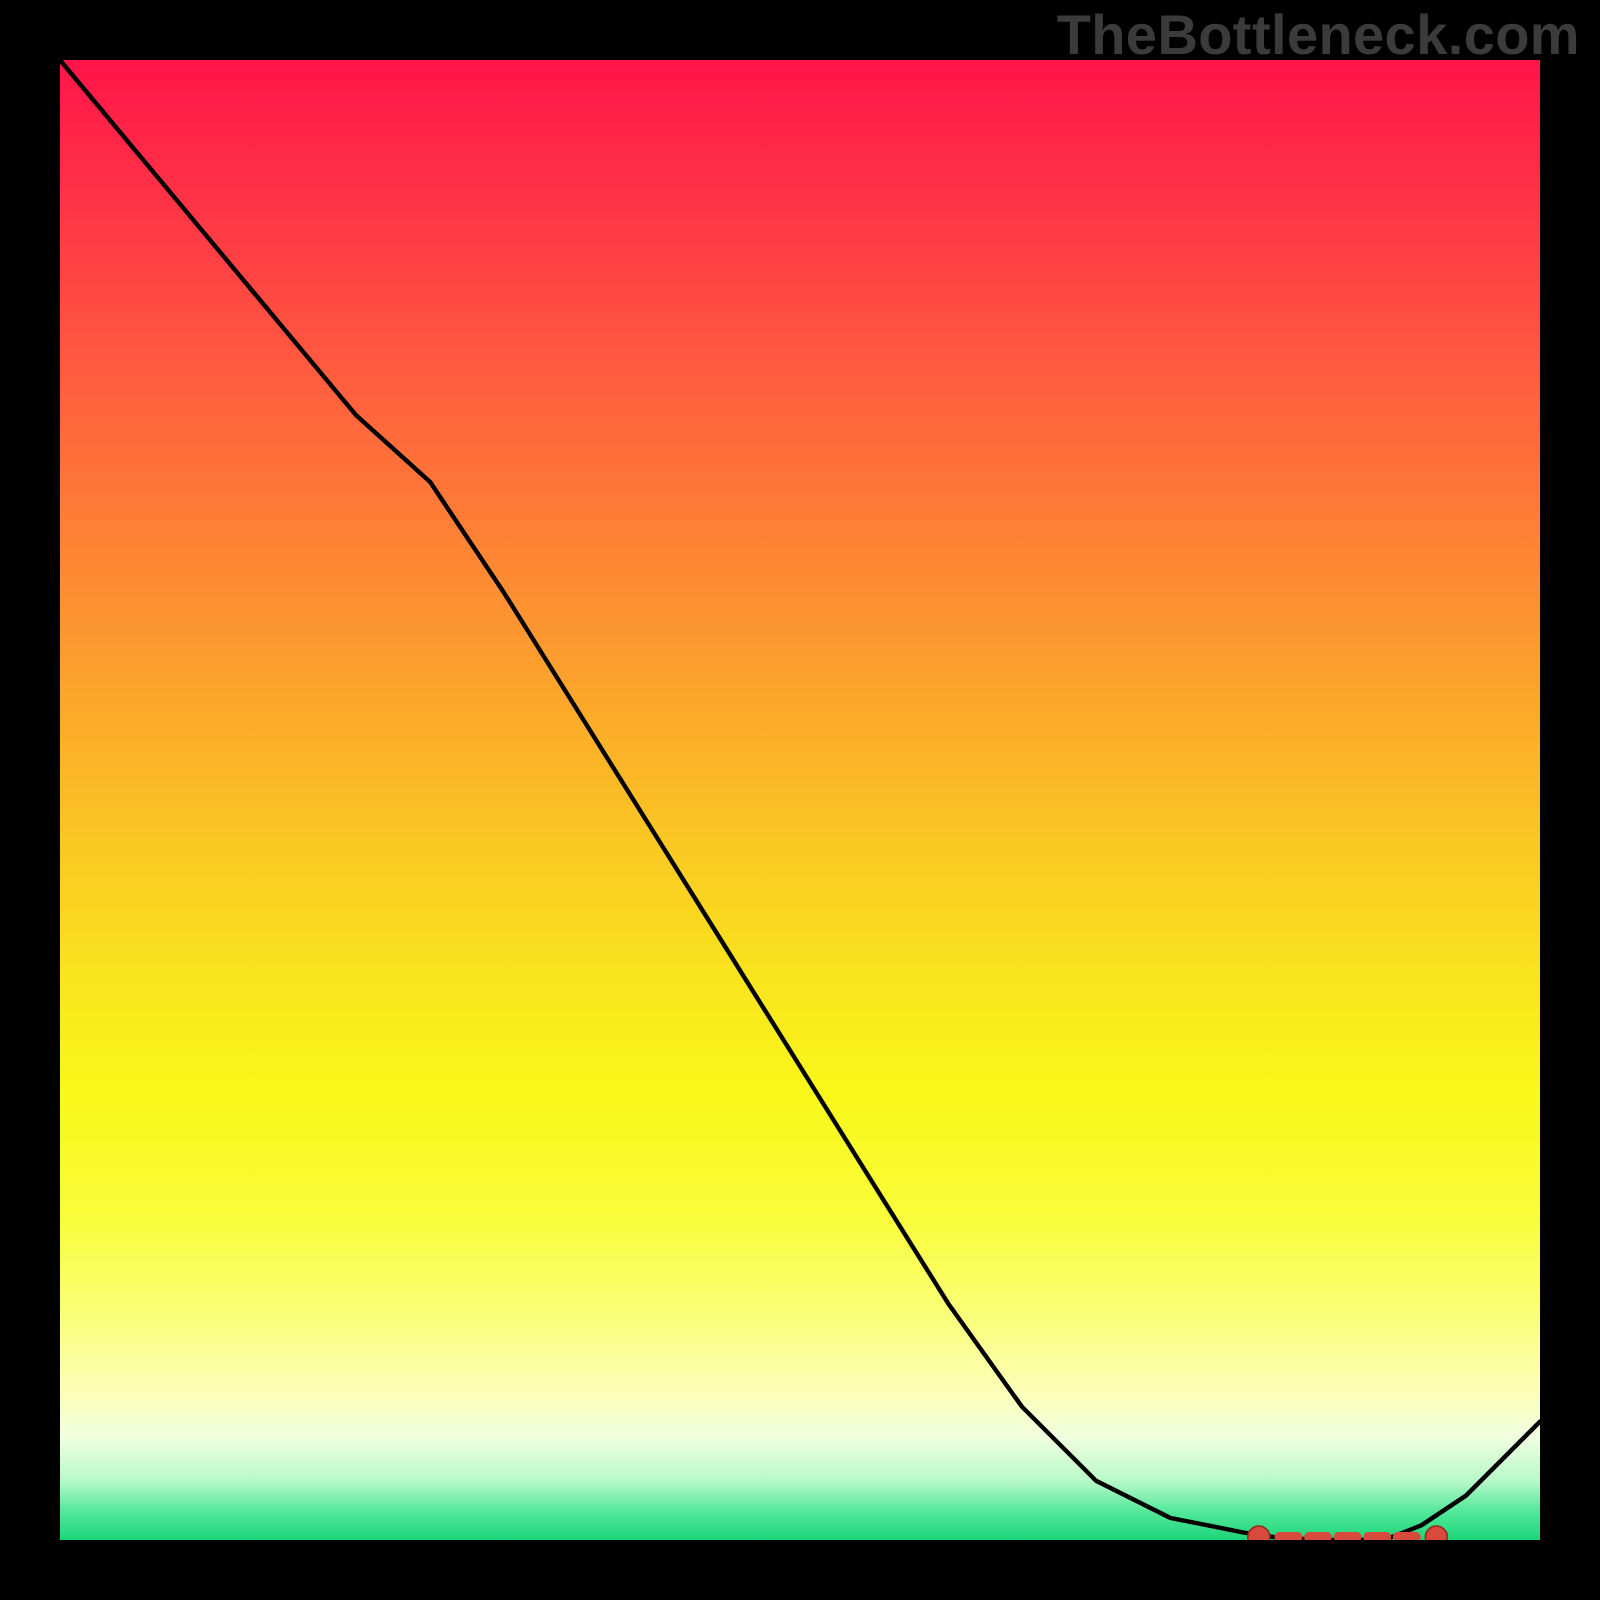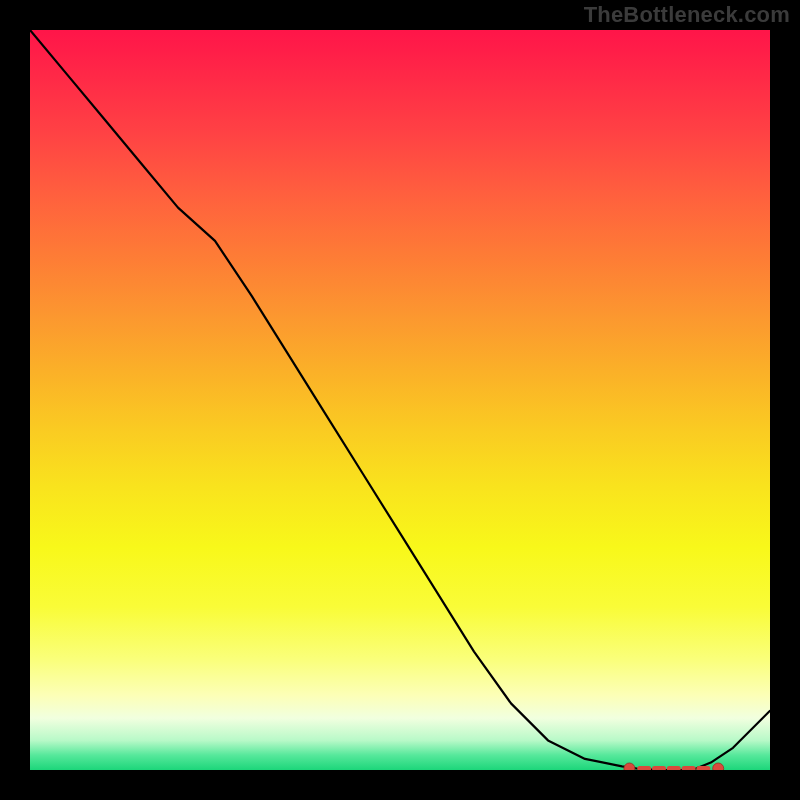"TheBottleneck.com" .watermark { font-size: 22px -> 28px }
